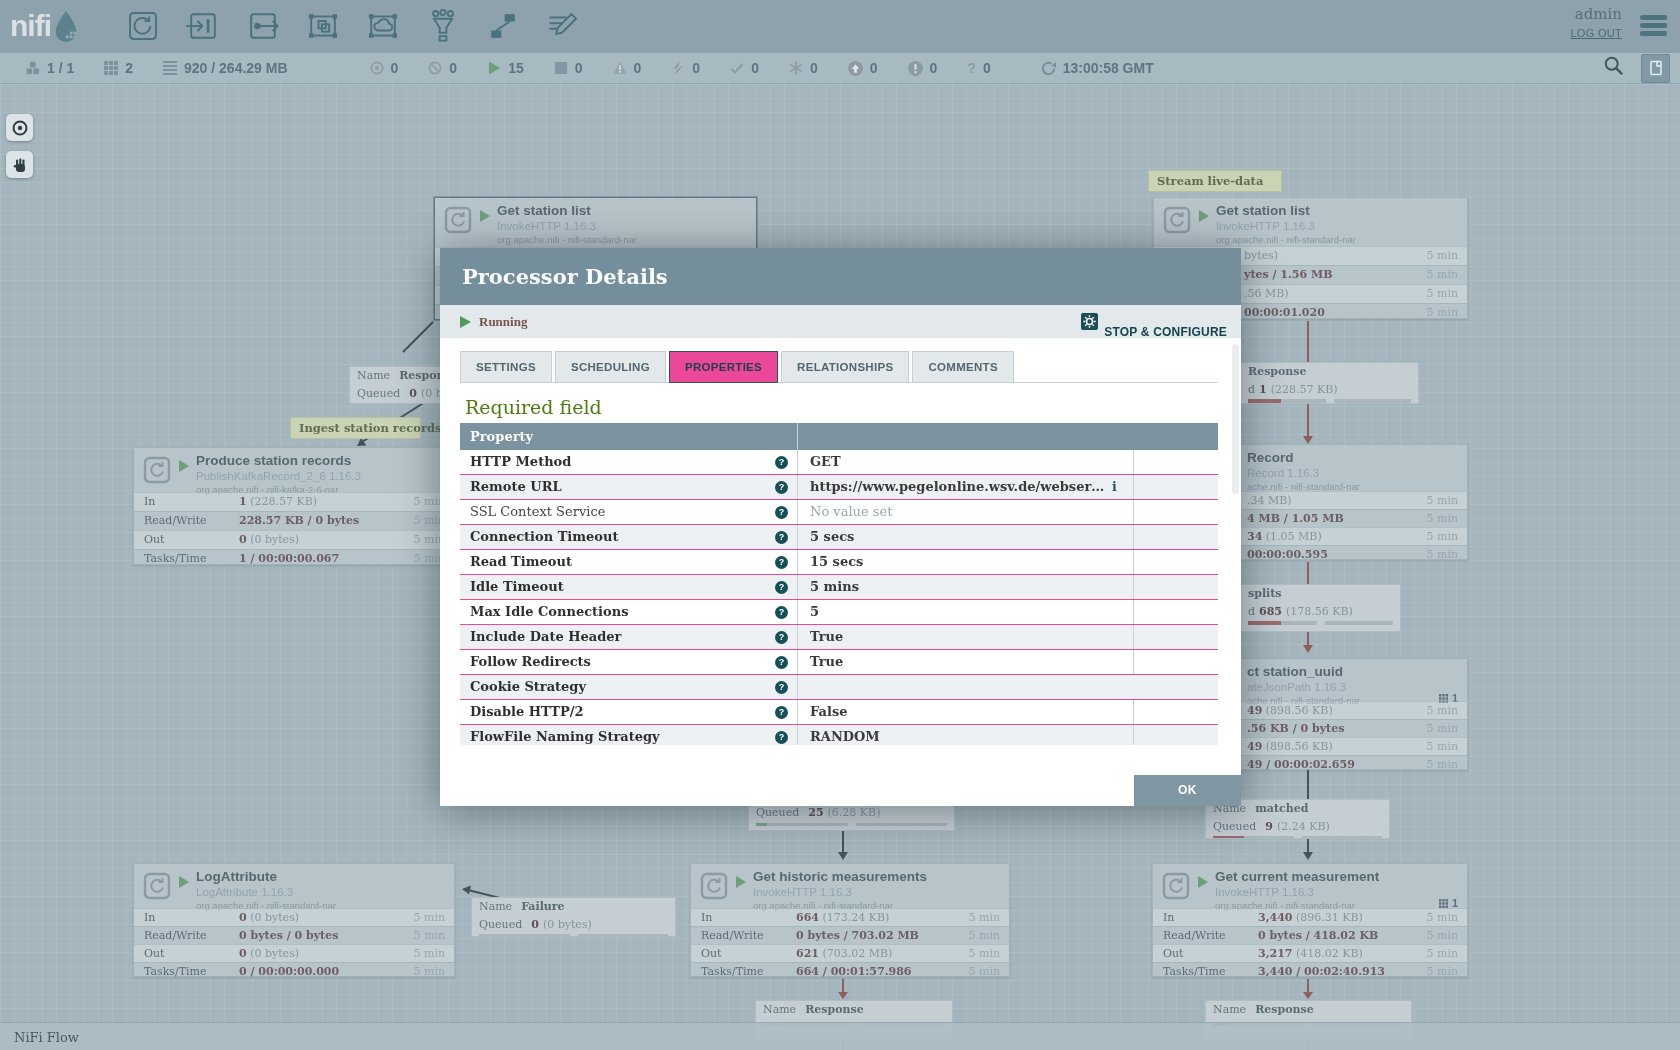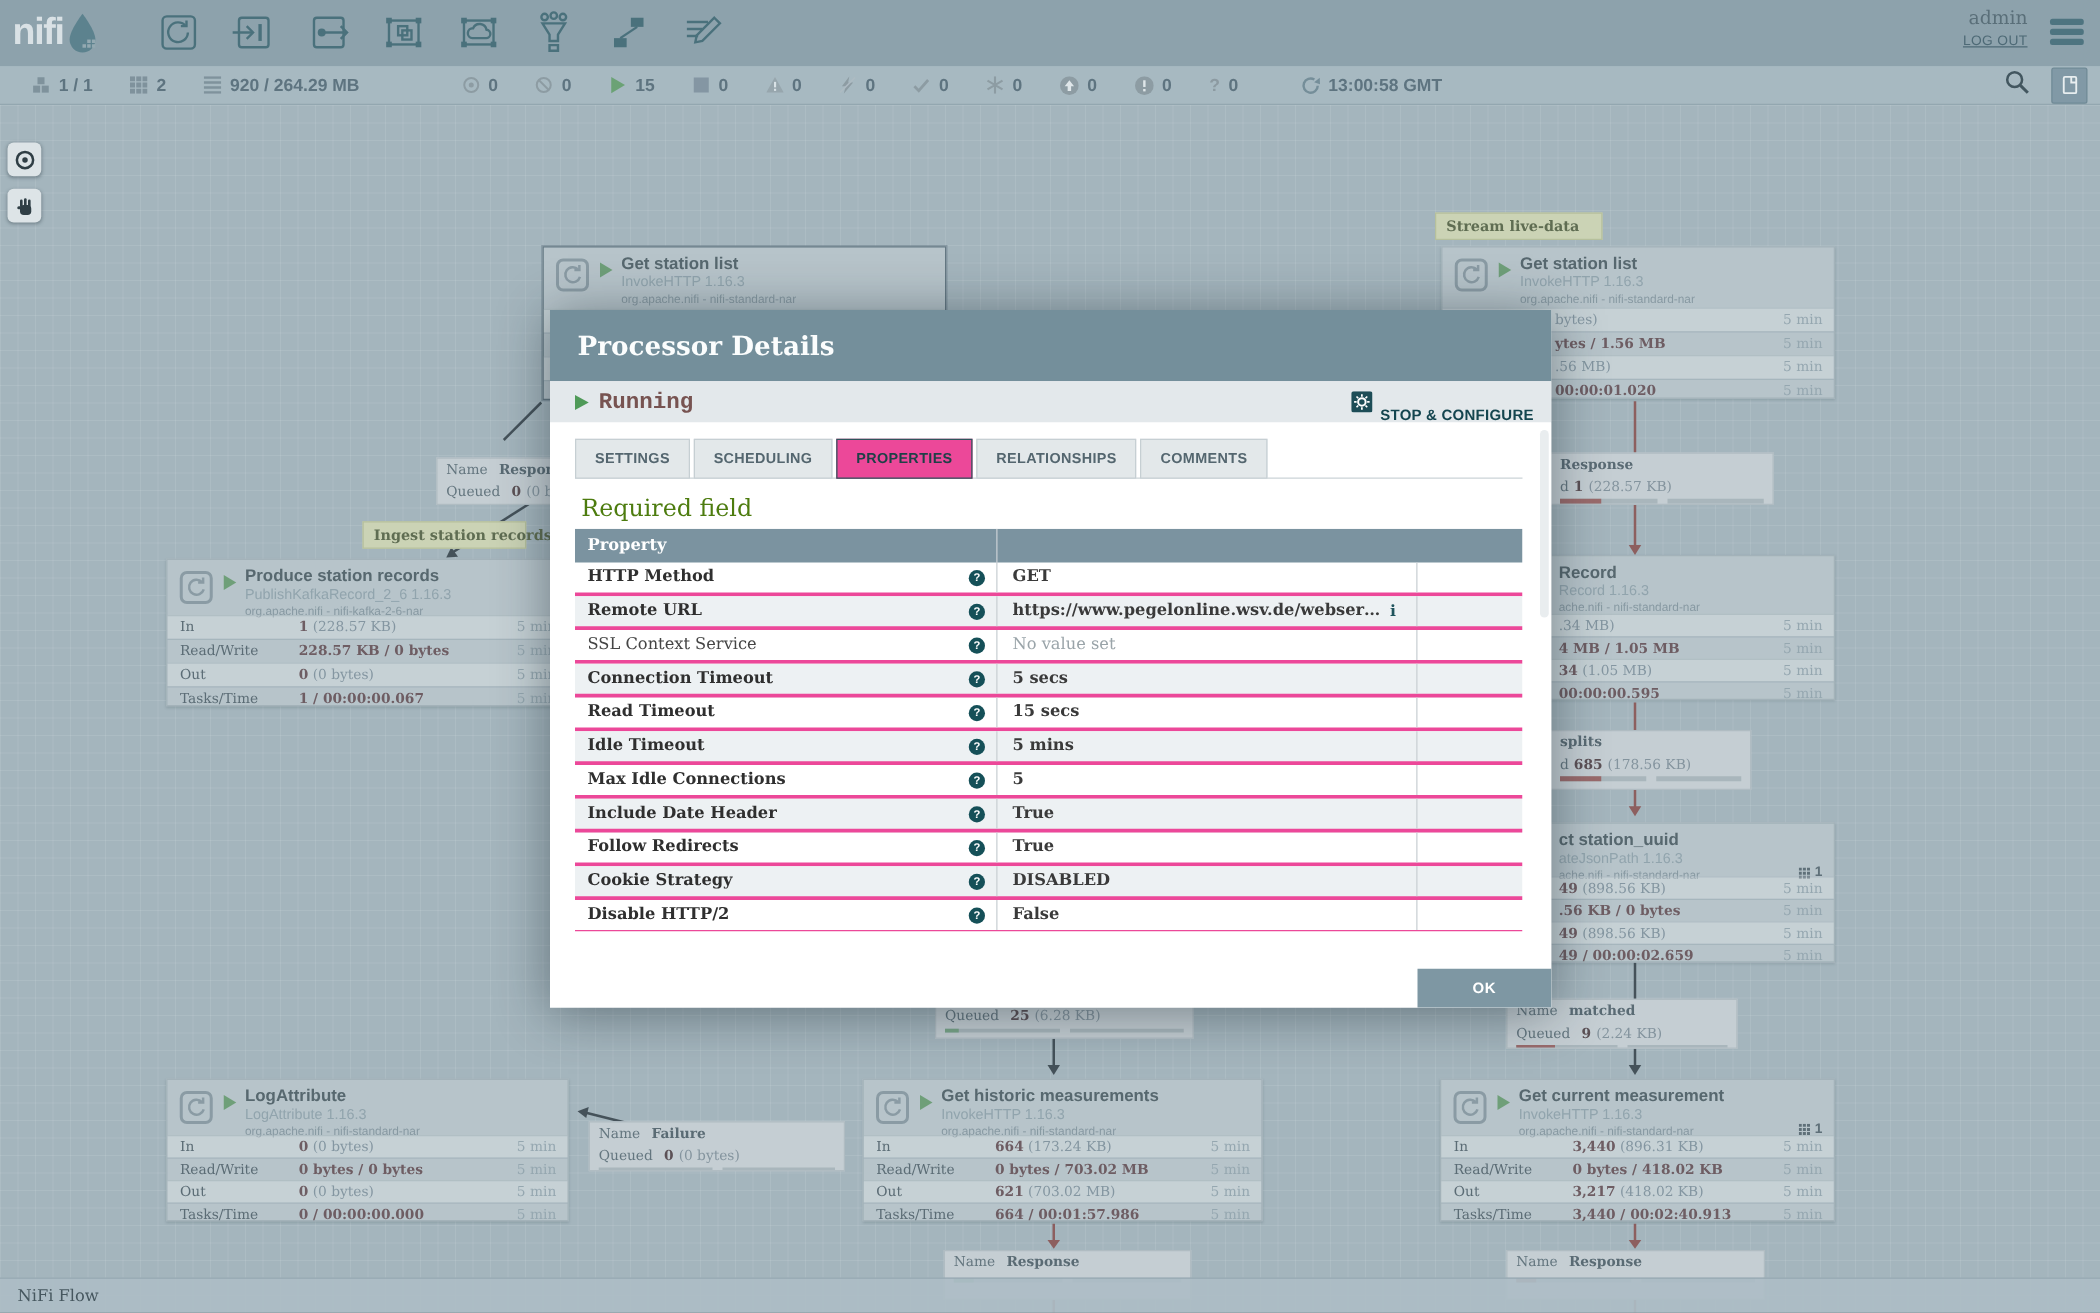"Running" #m-status .rtext { font-family: Liberation Mono, monospace -> Liberation Serif, serif; font-size: 18px -> 13px }
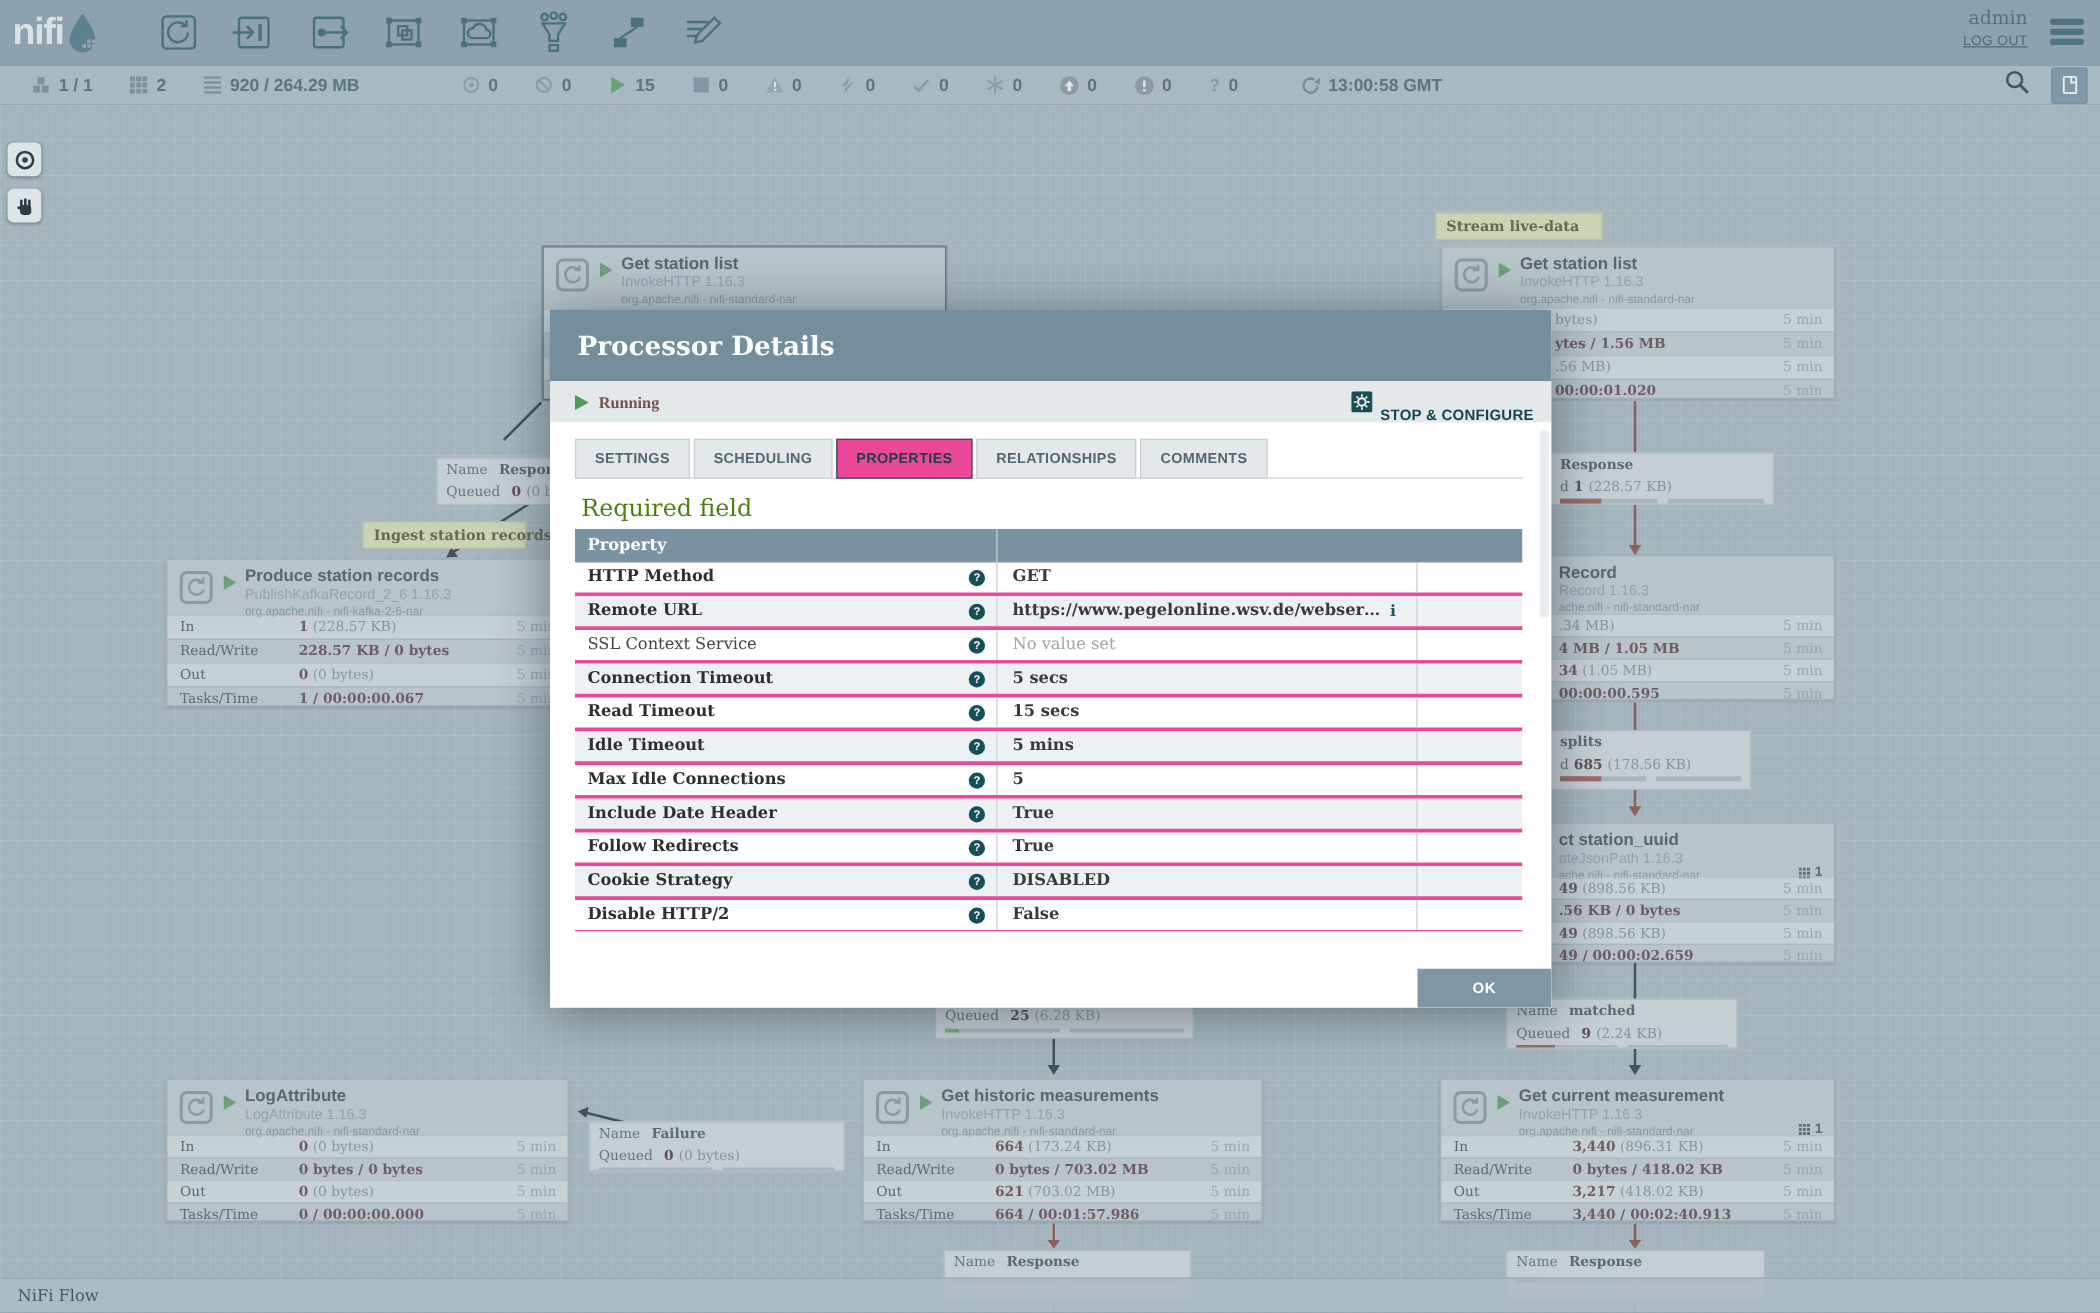"HTTP Method" .trow { border-bottom: 3px solid #ec4899 -> 1px solid #ec4899 }
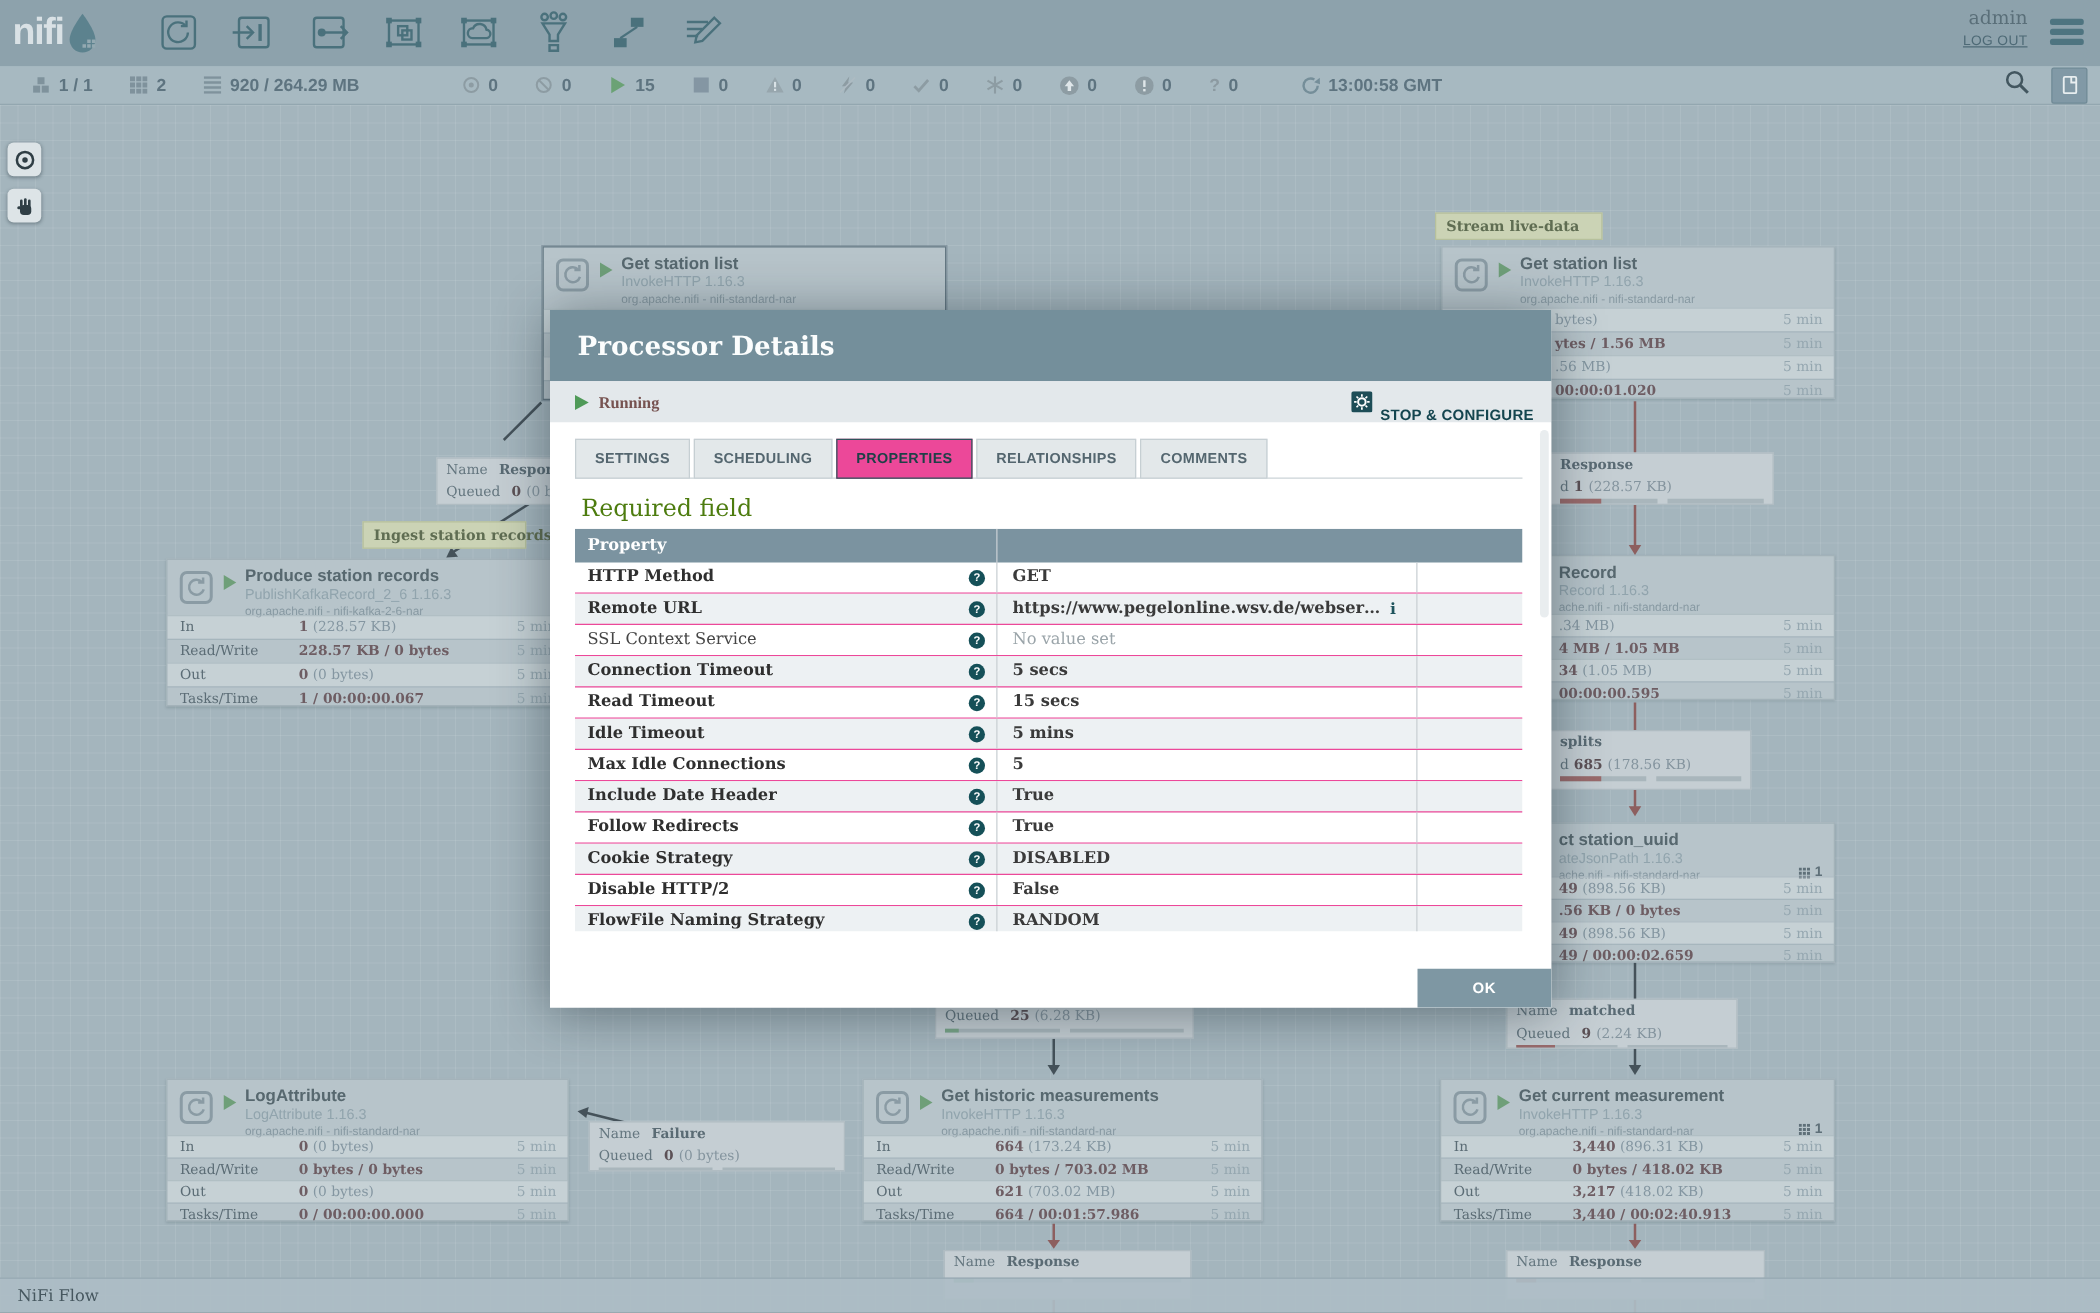"DISABLED" span.c-val { html: <span>DISABLED</span> -> none }
